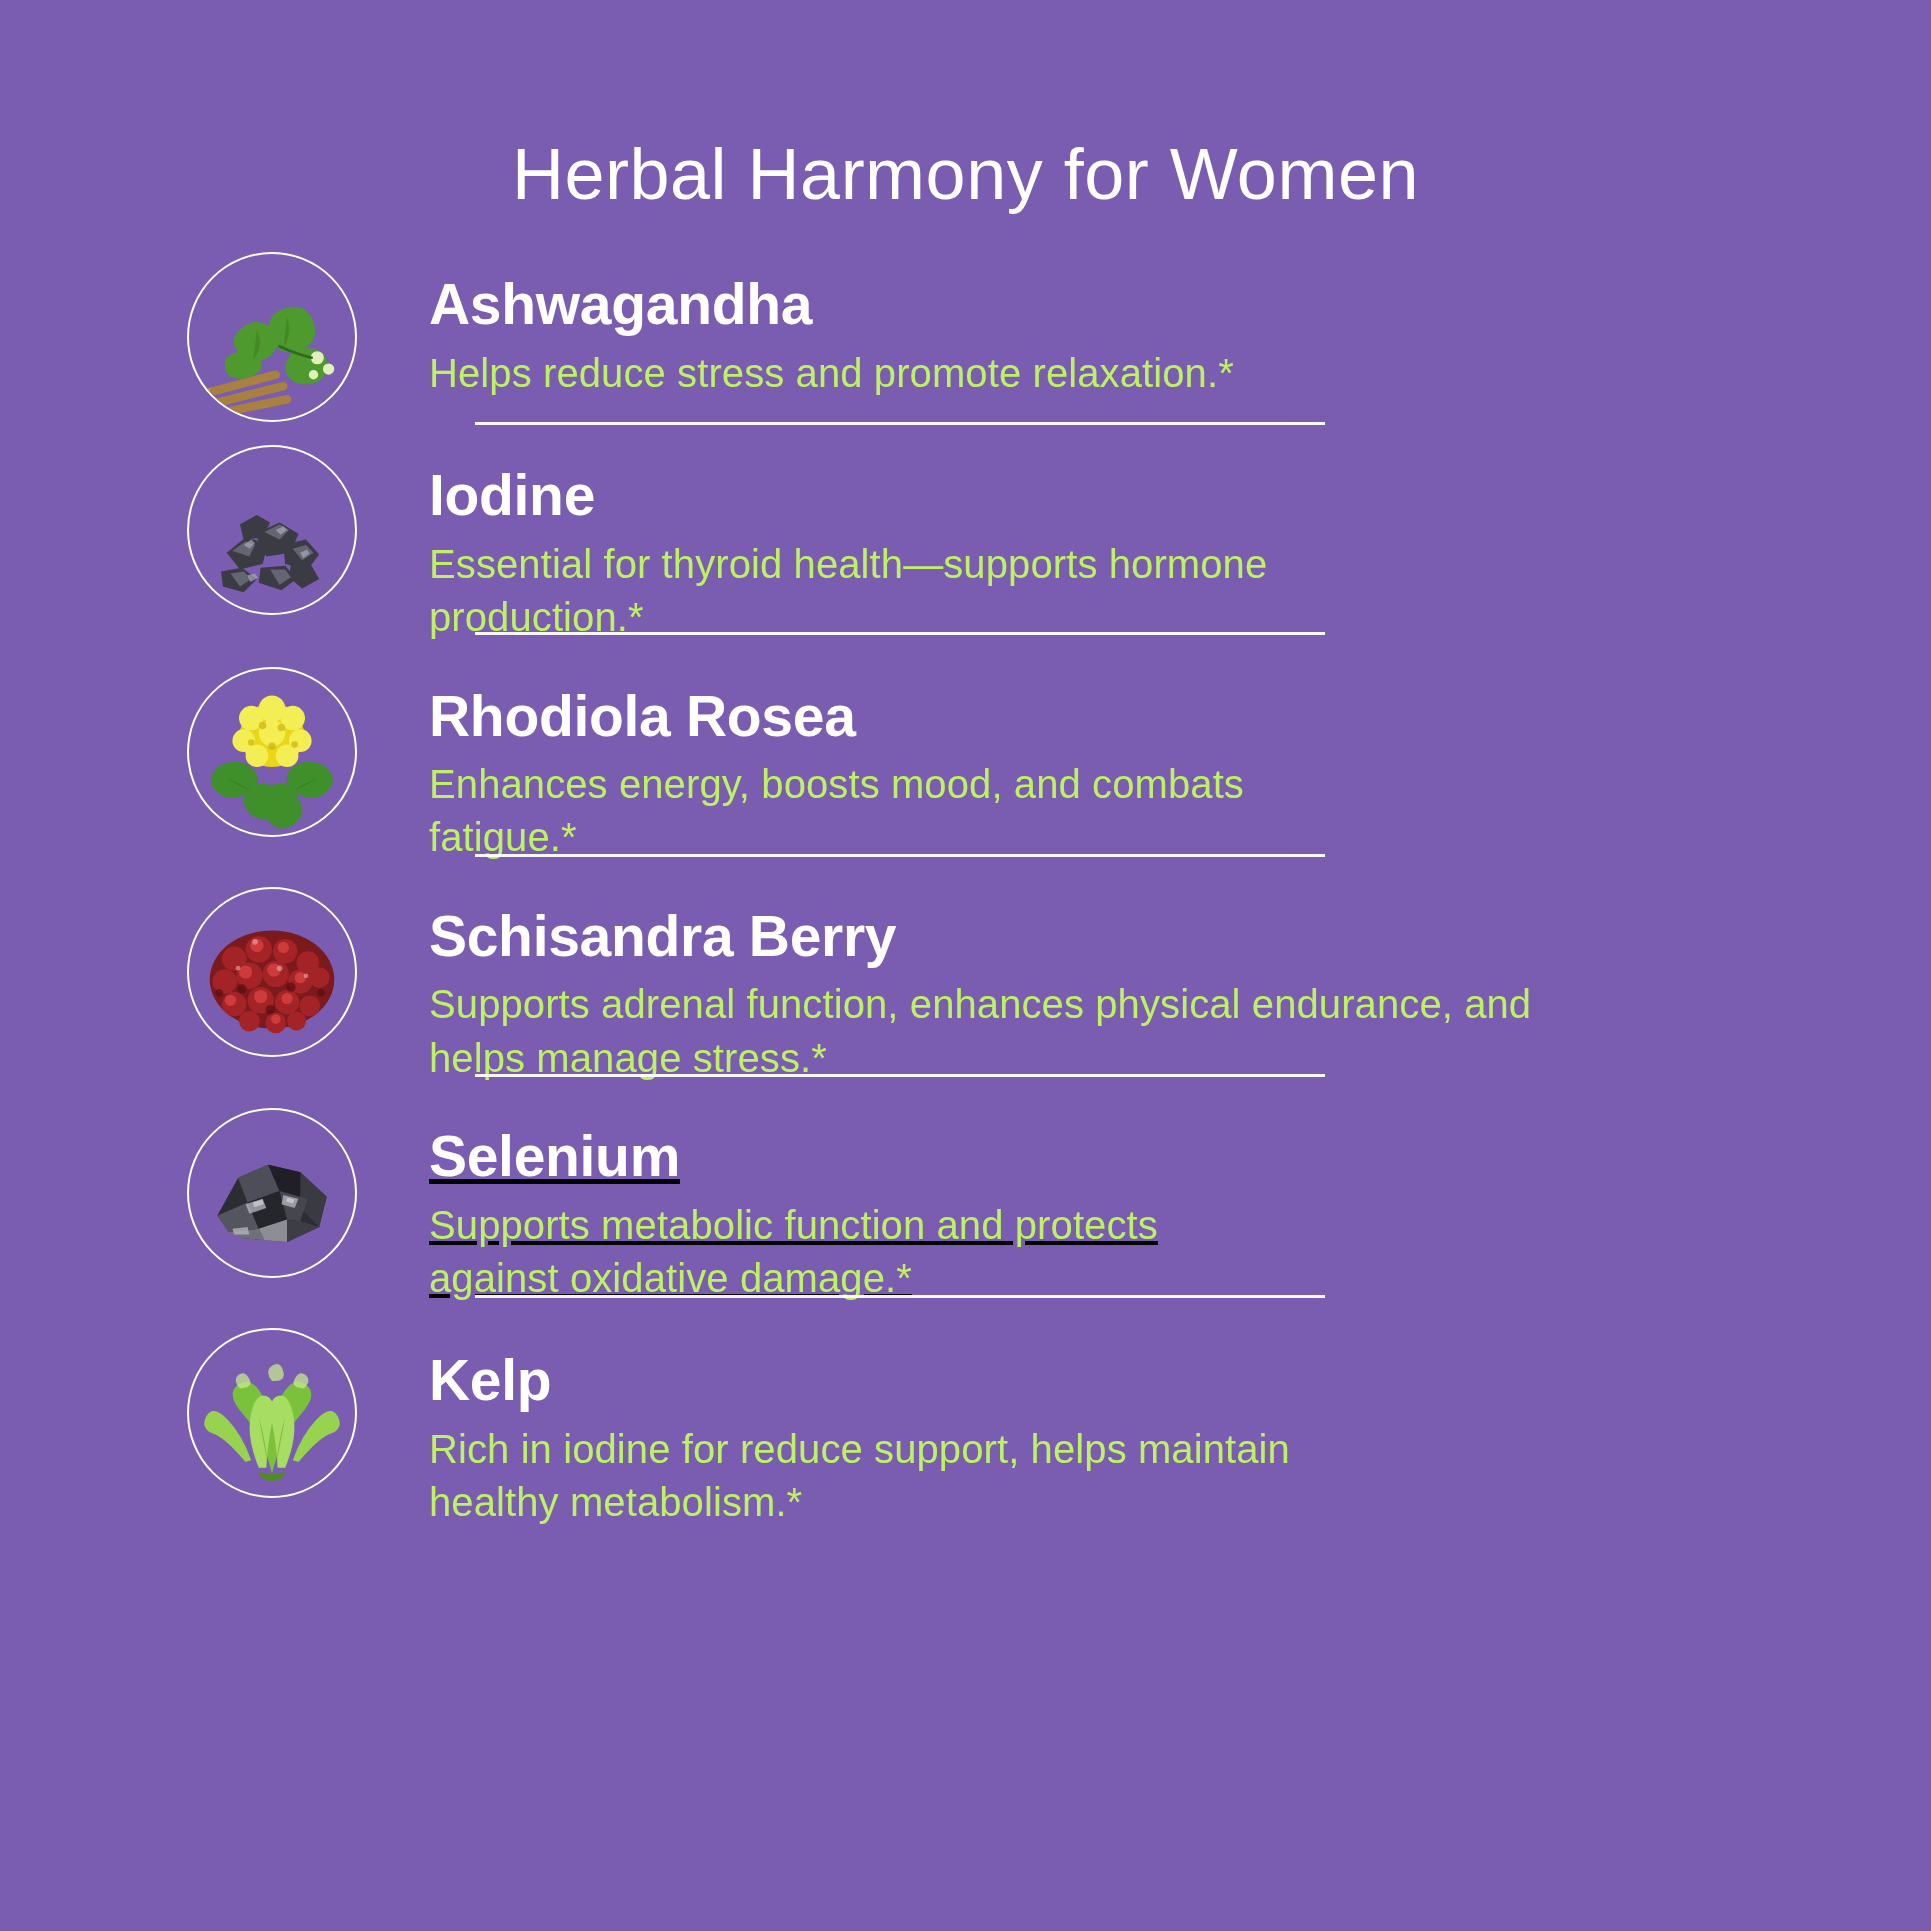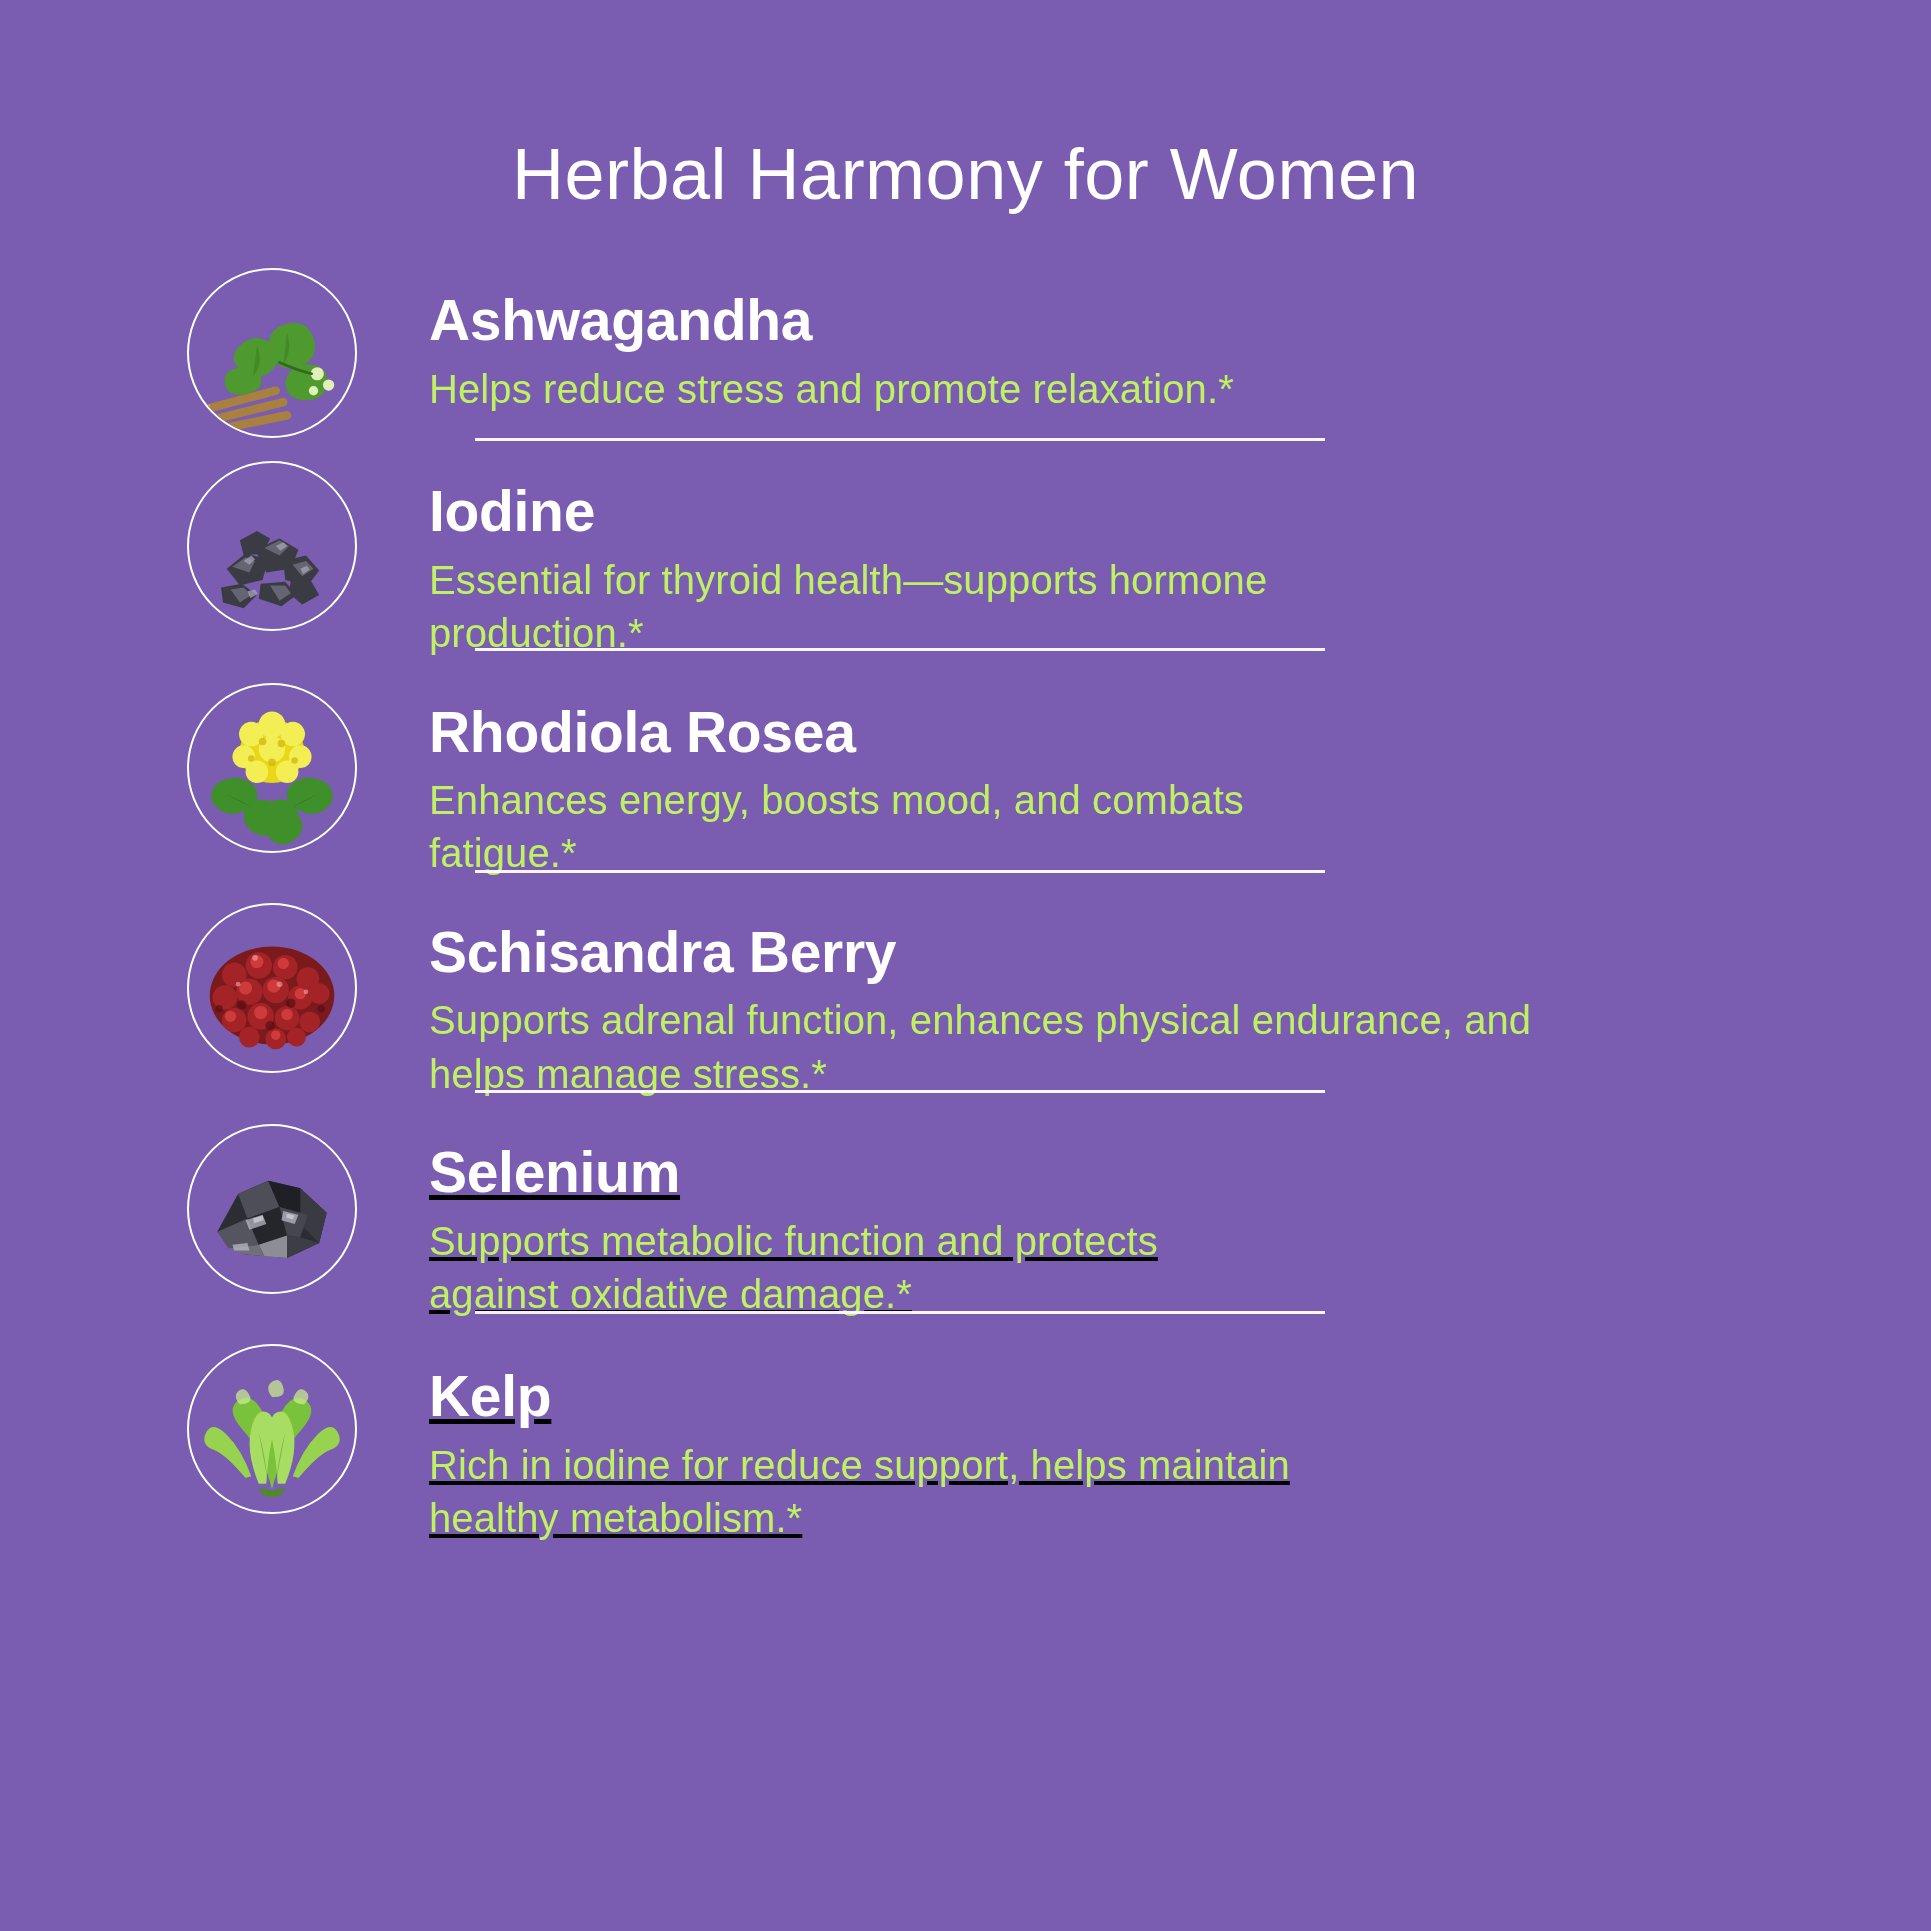"Ashwagandha" .ingredient-list { top: 268px -> 252px }
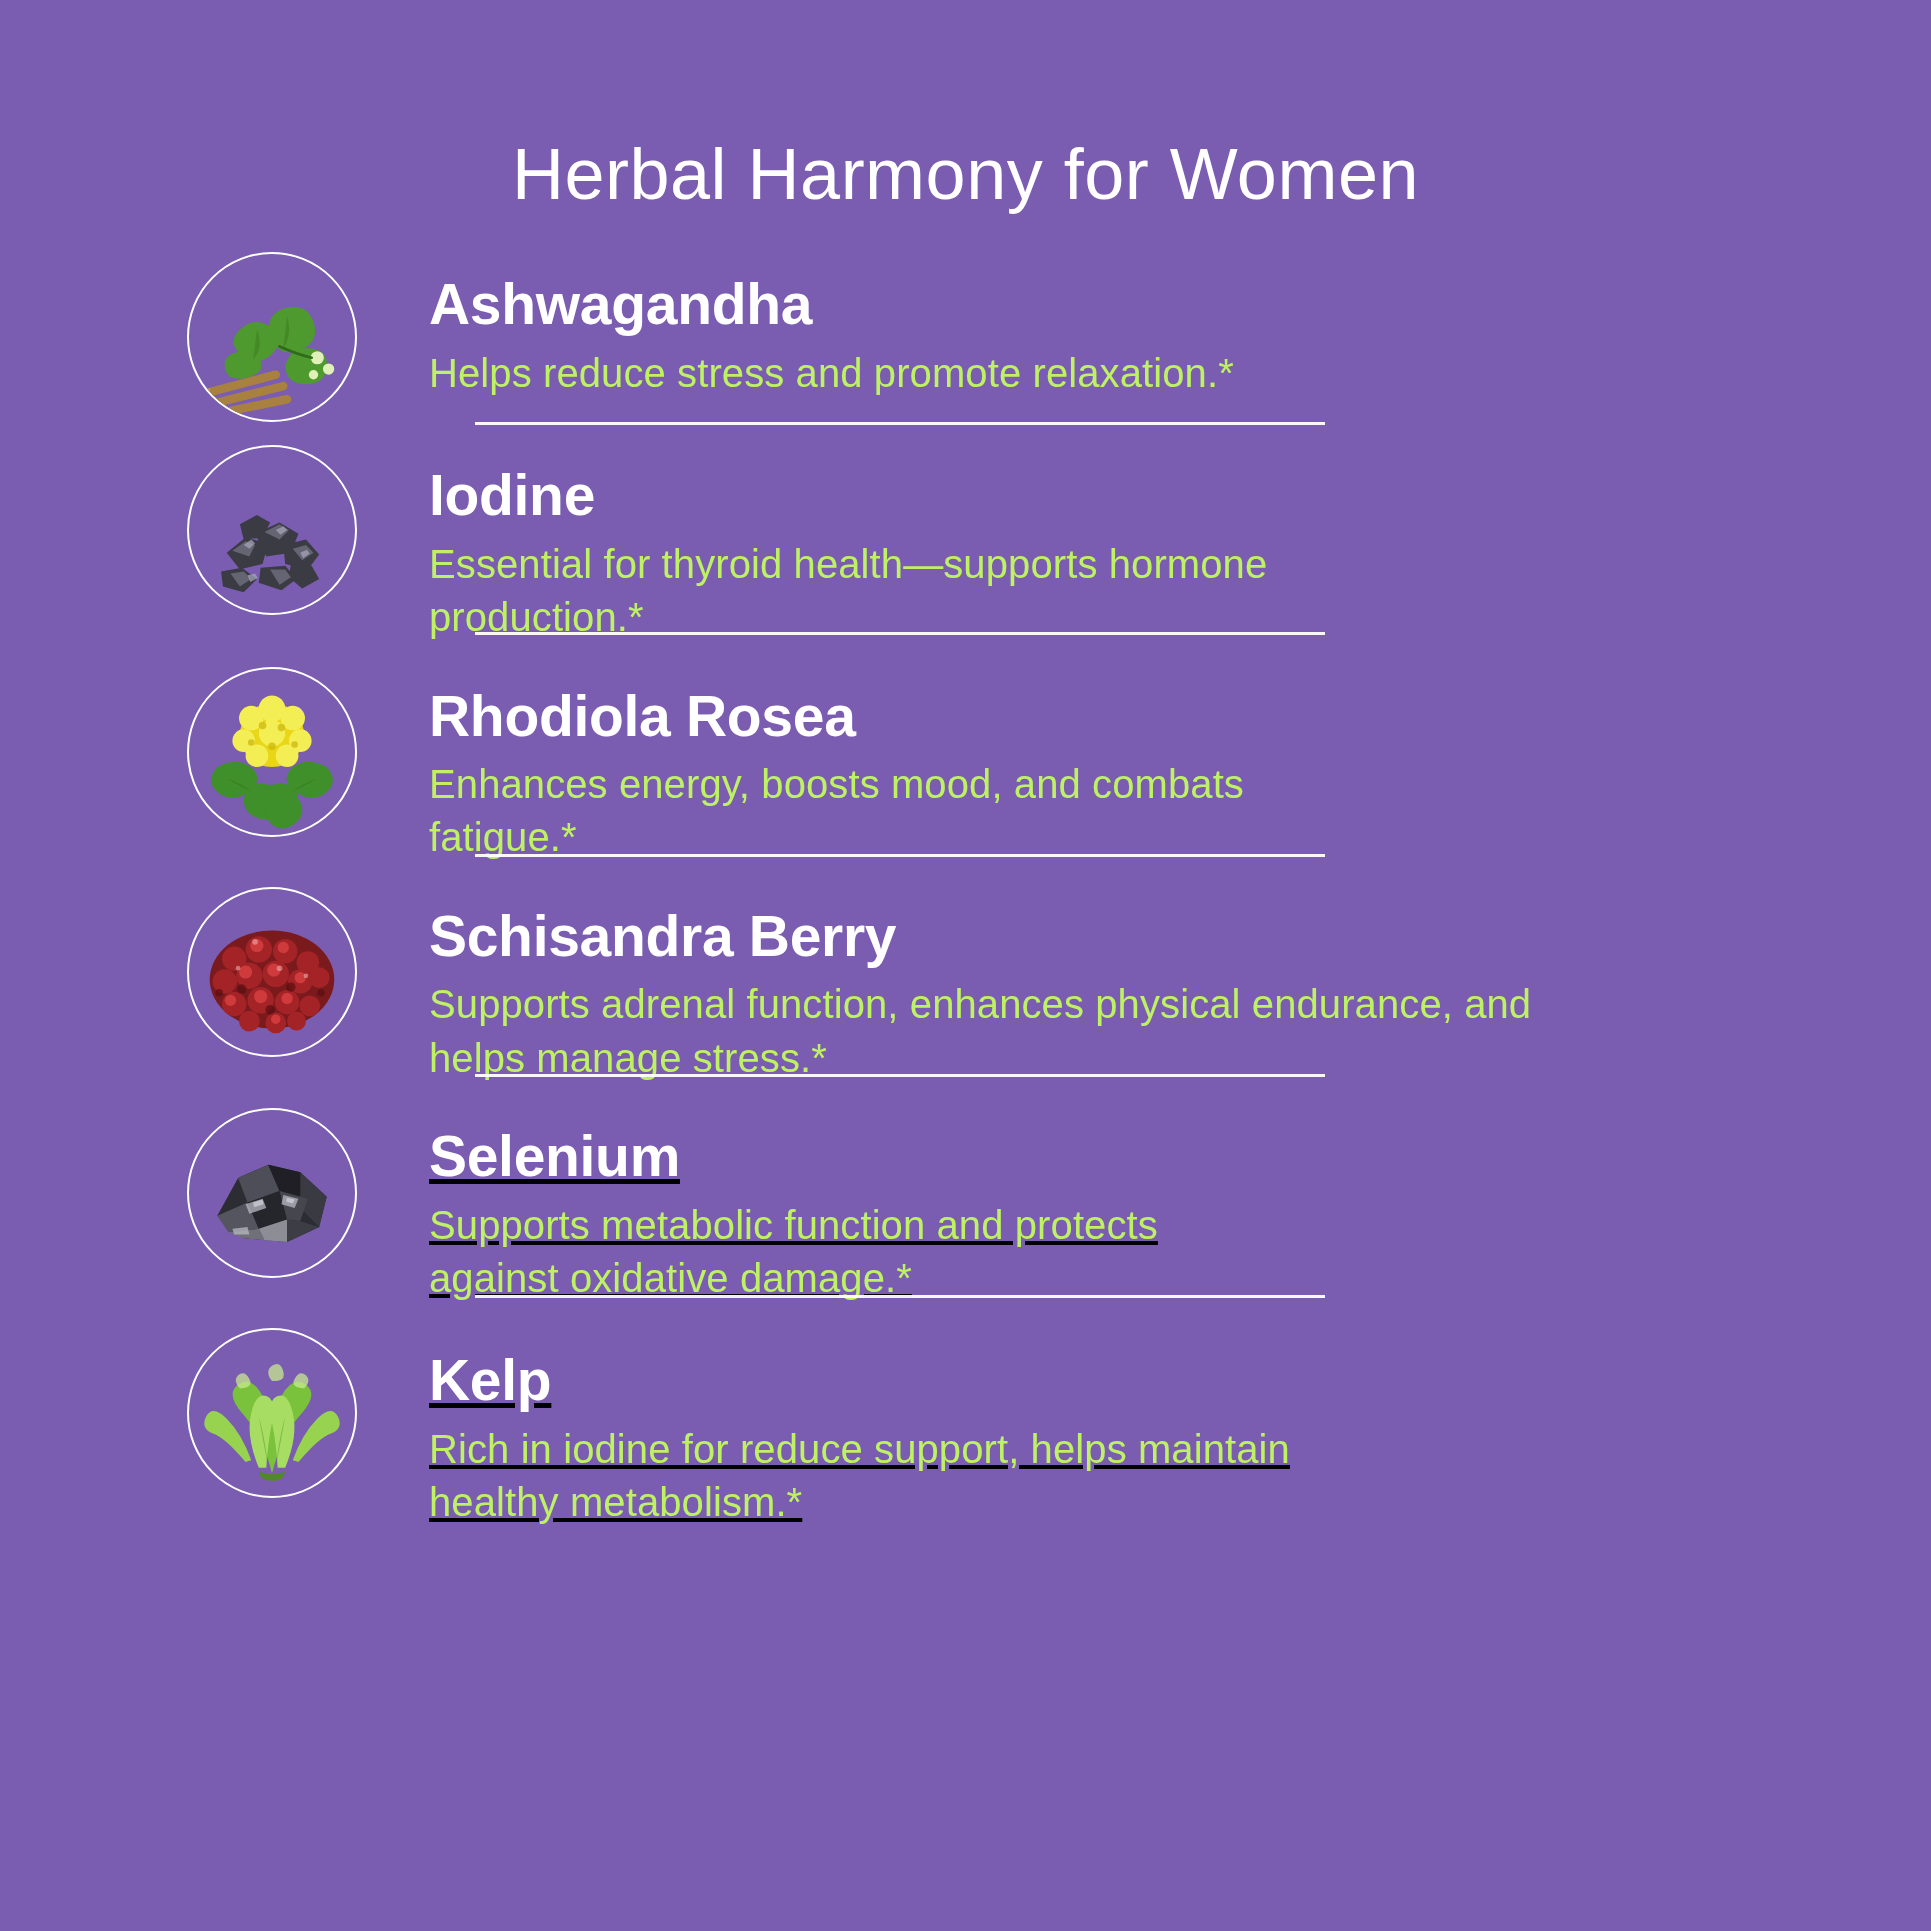"Kelp" div.ingredient-row { text-decoration: underline -> none }
